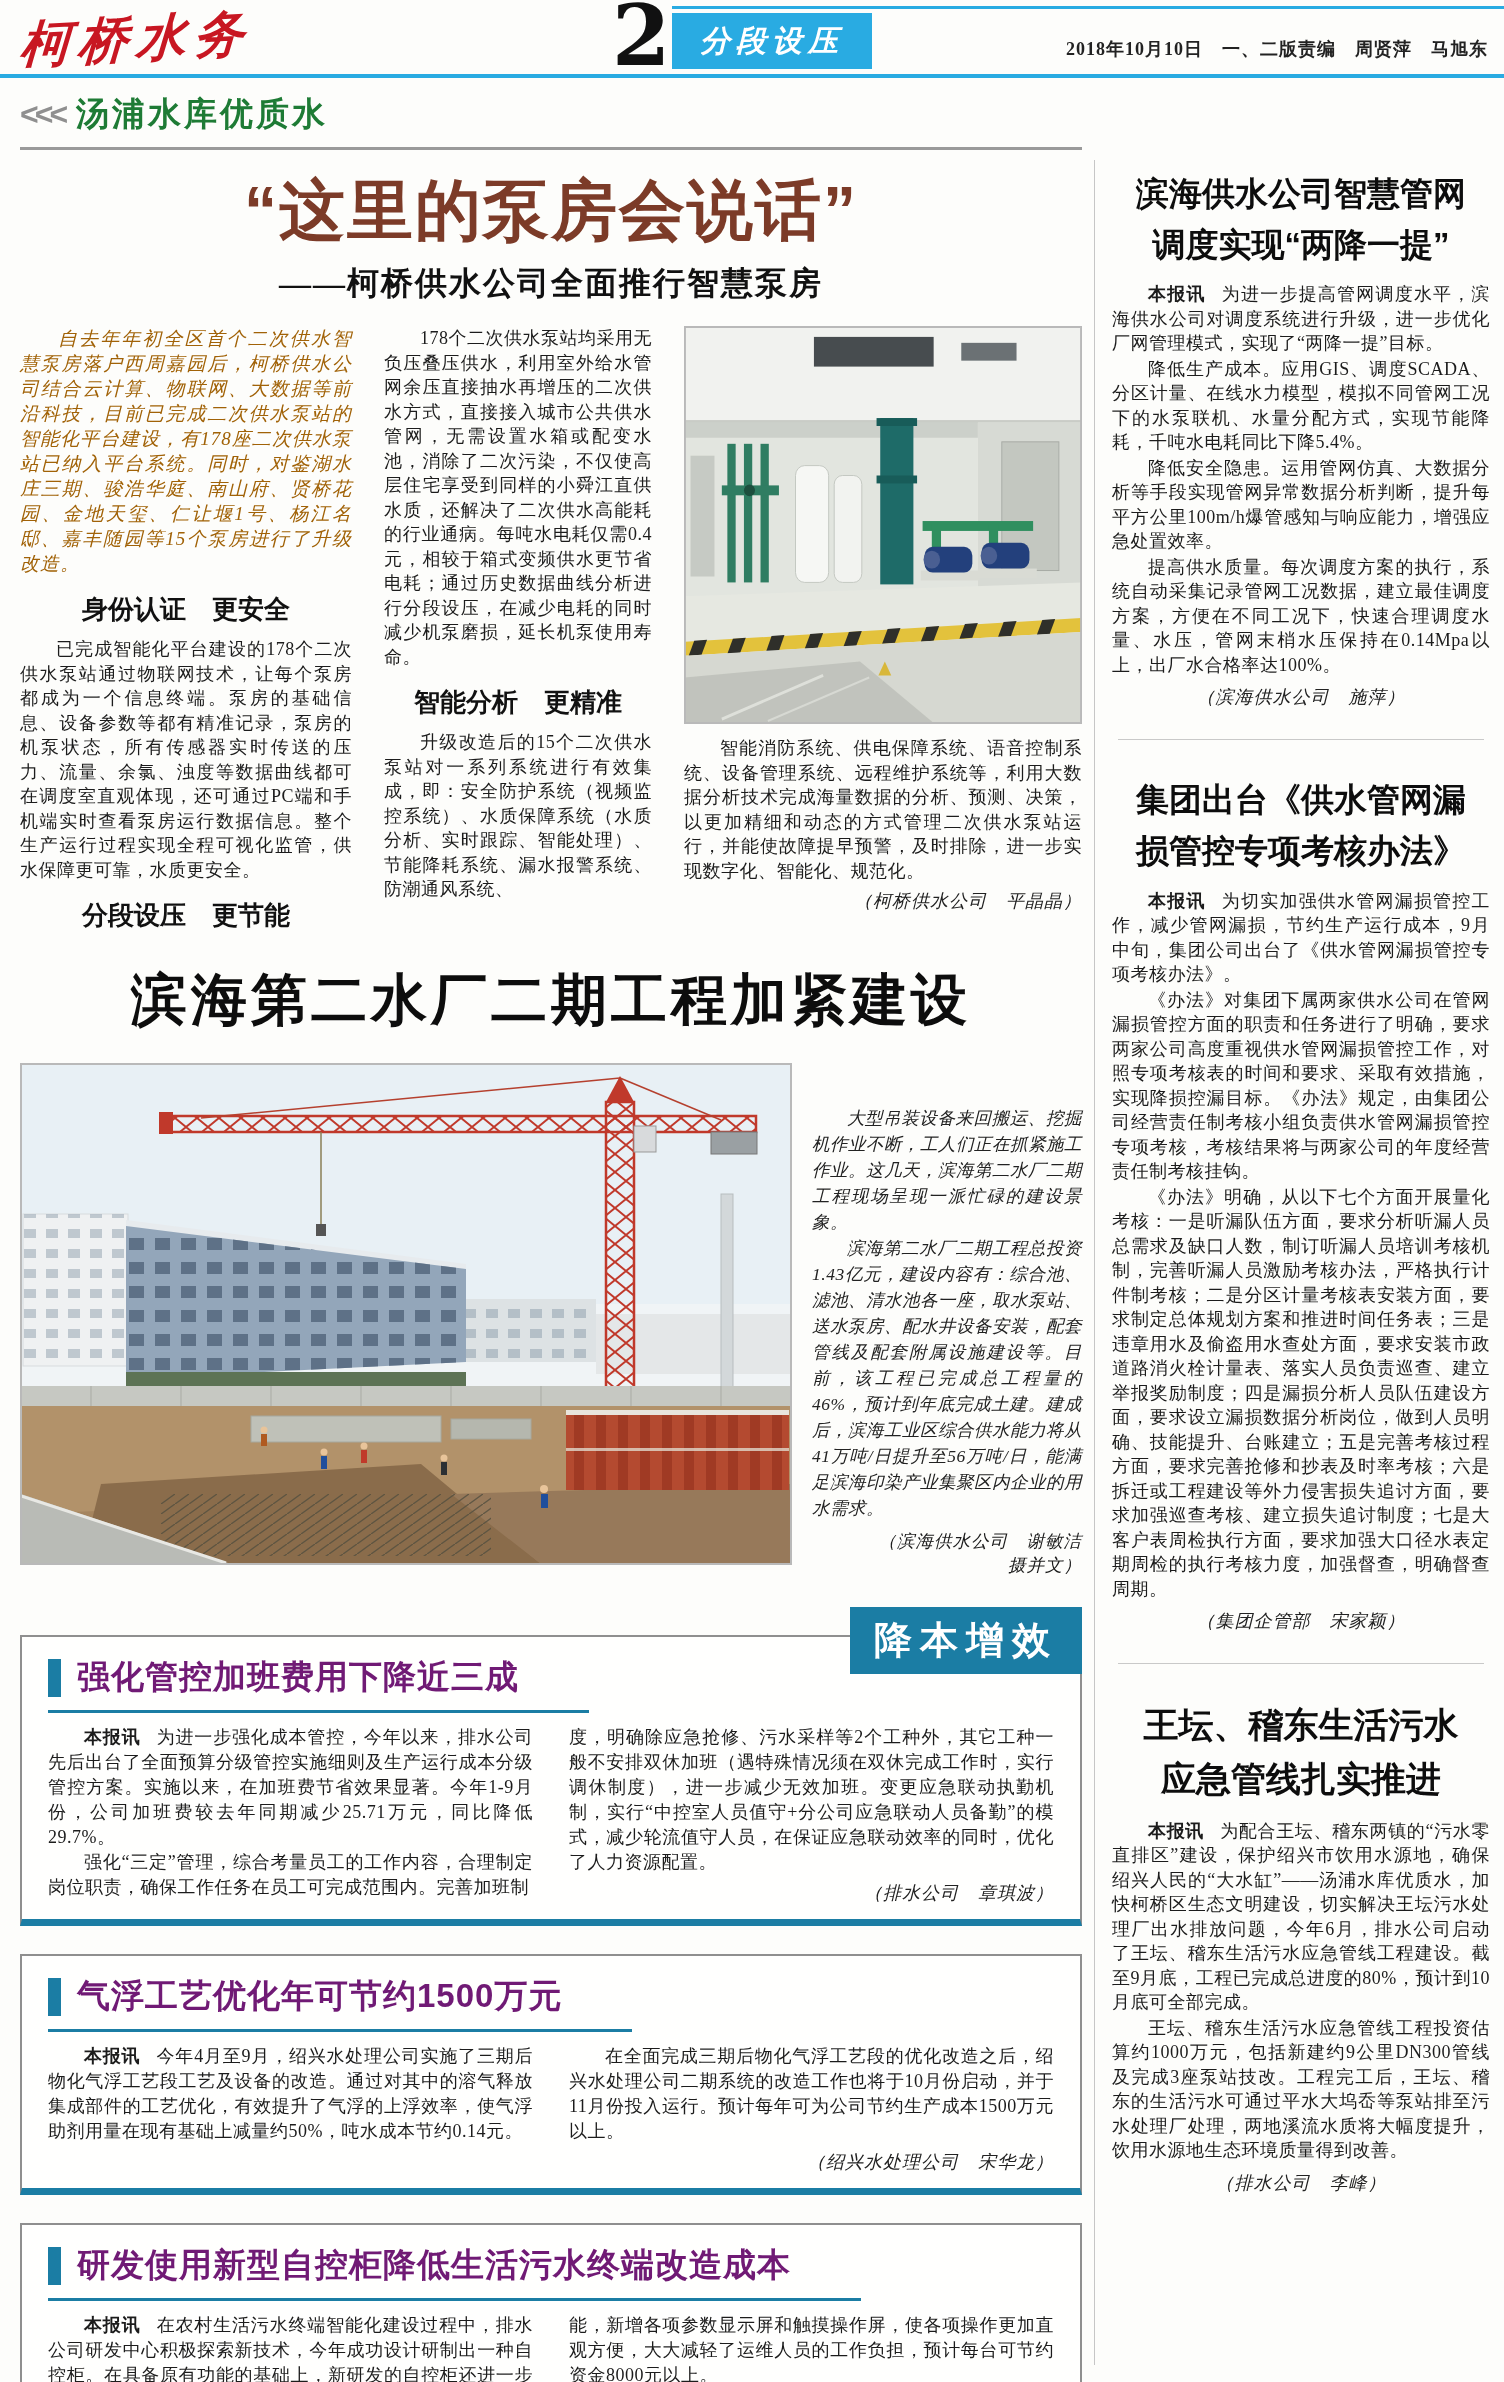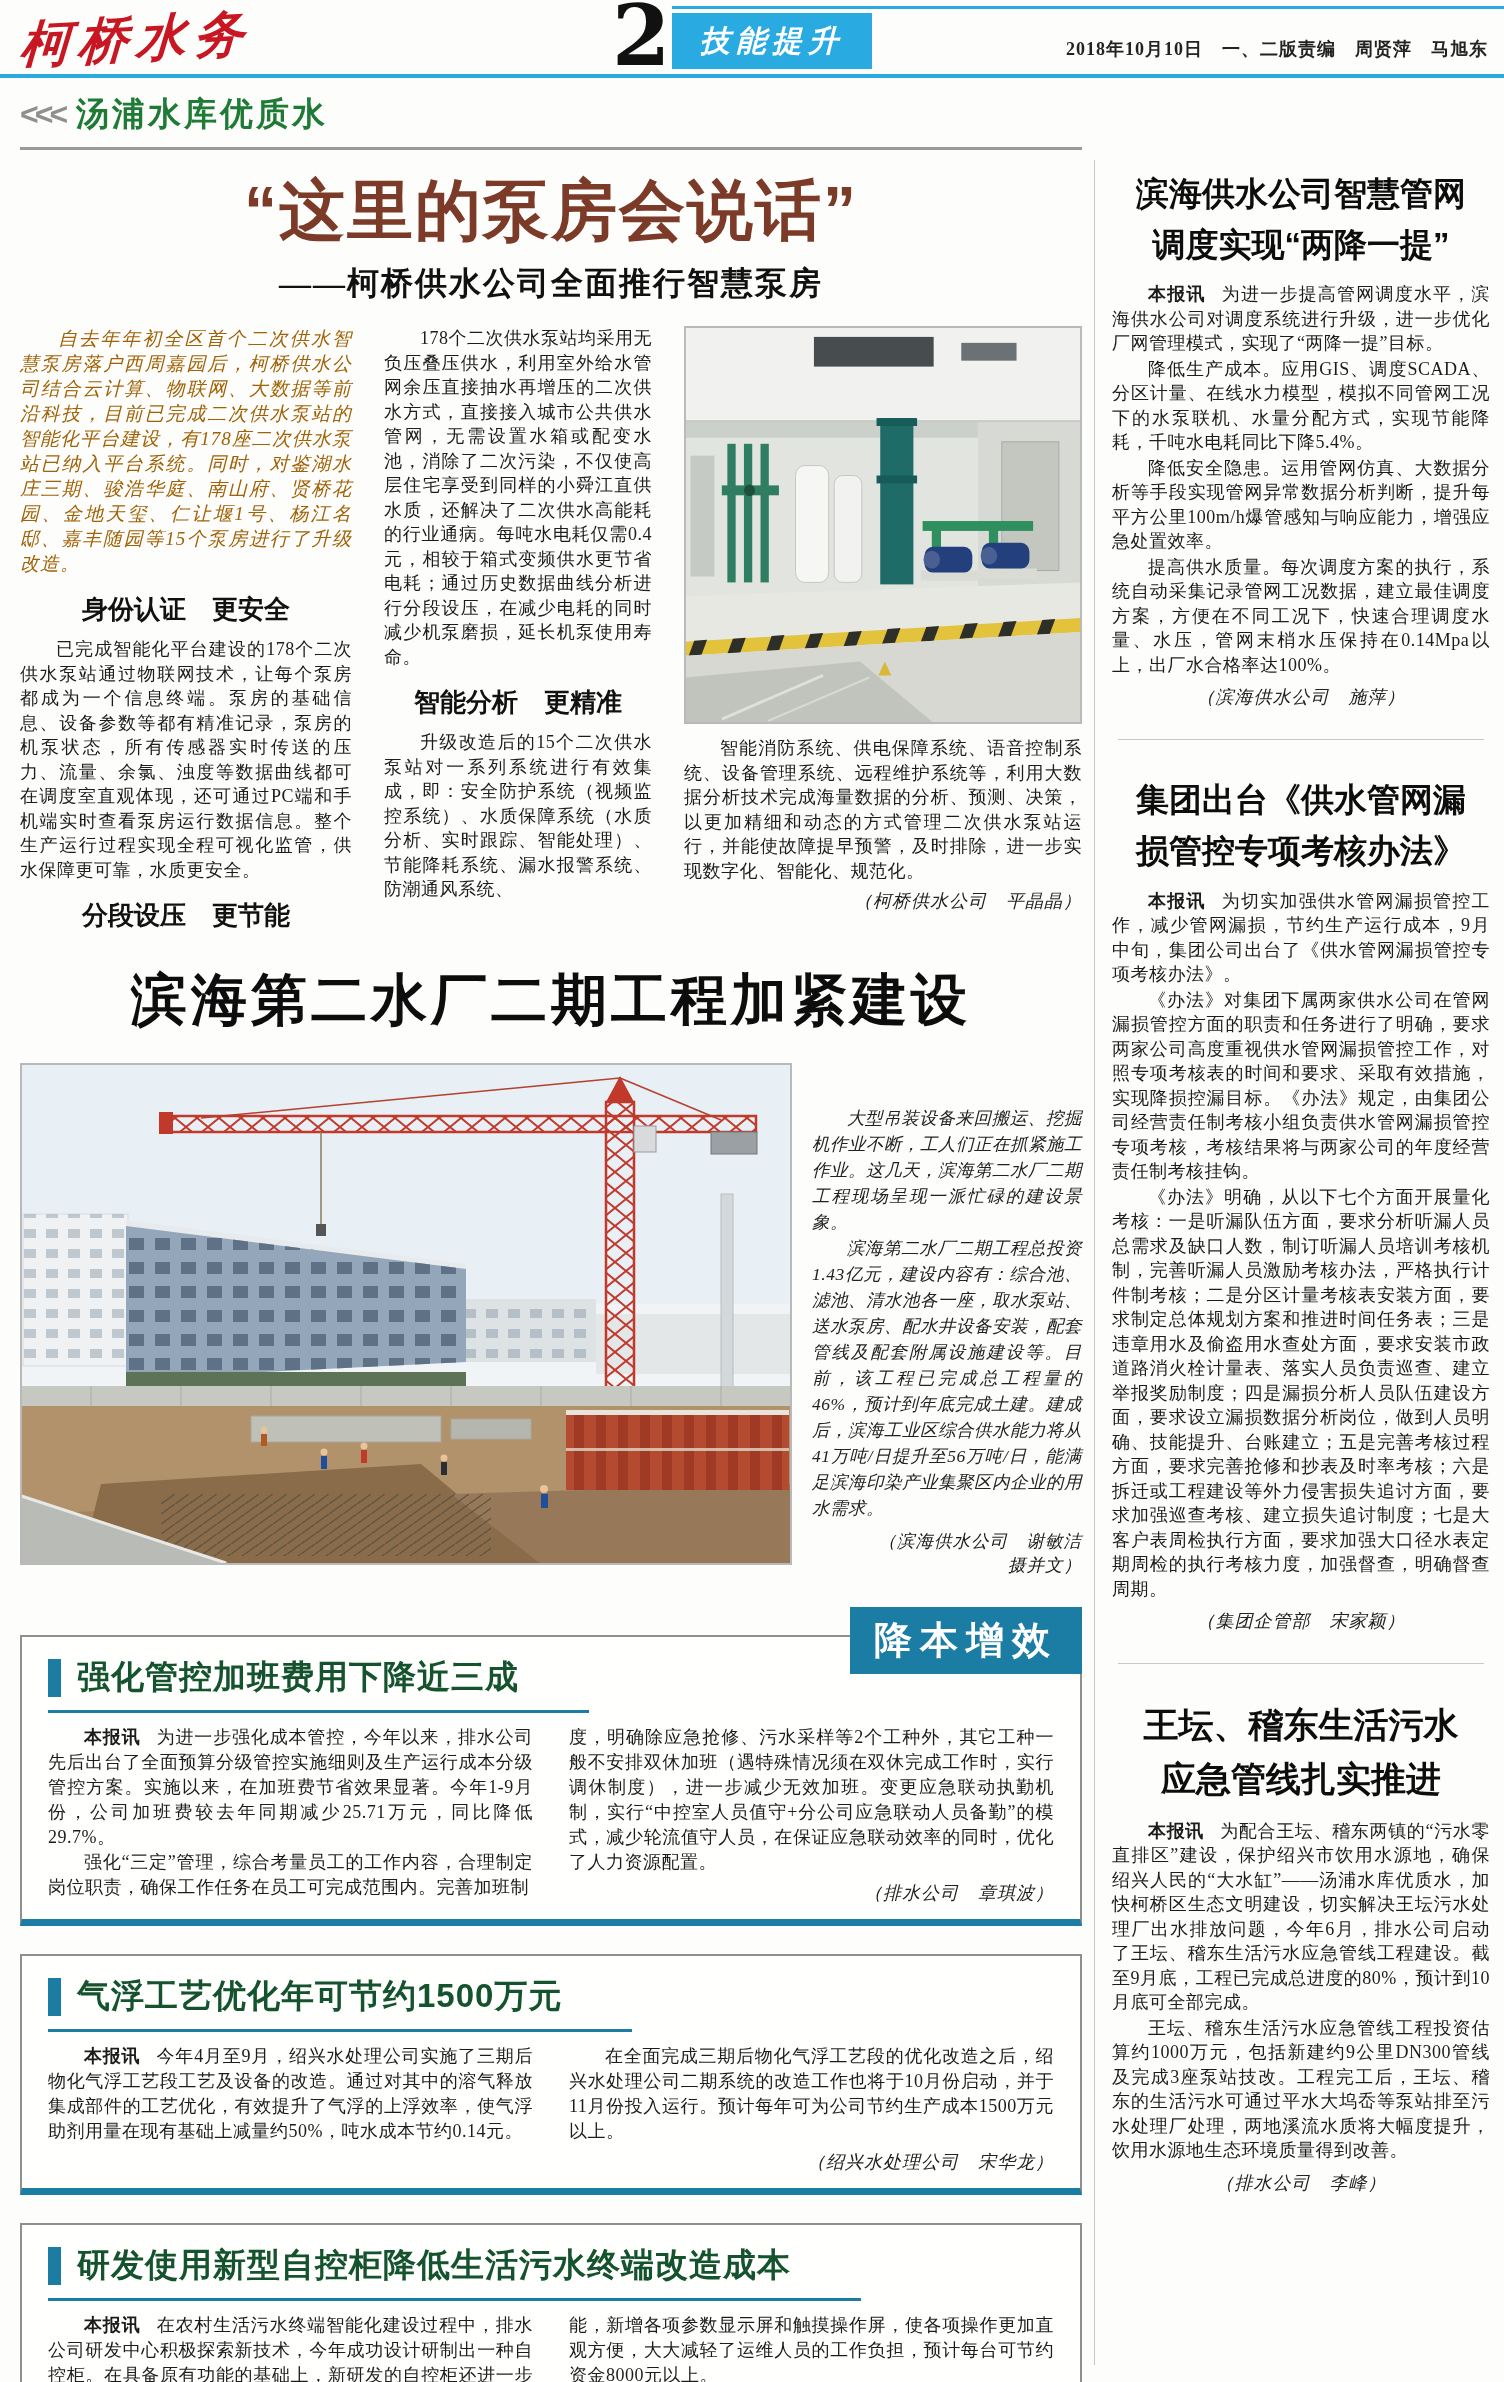"技能提升" div.section-box { text: 技能提升 -> 分段设压 }
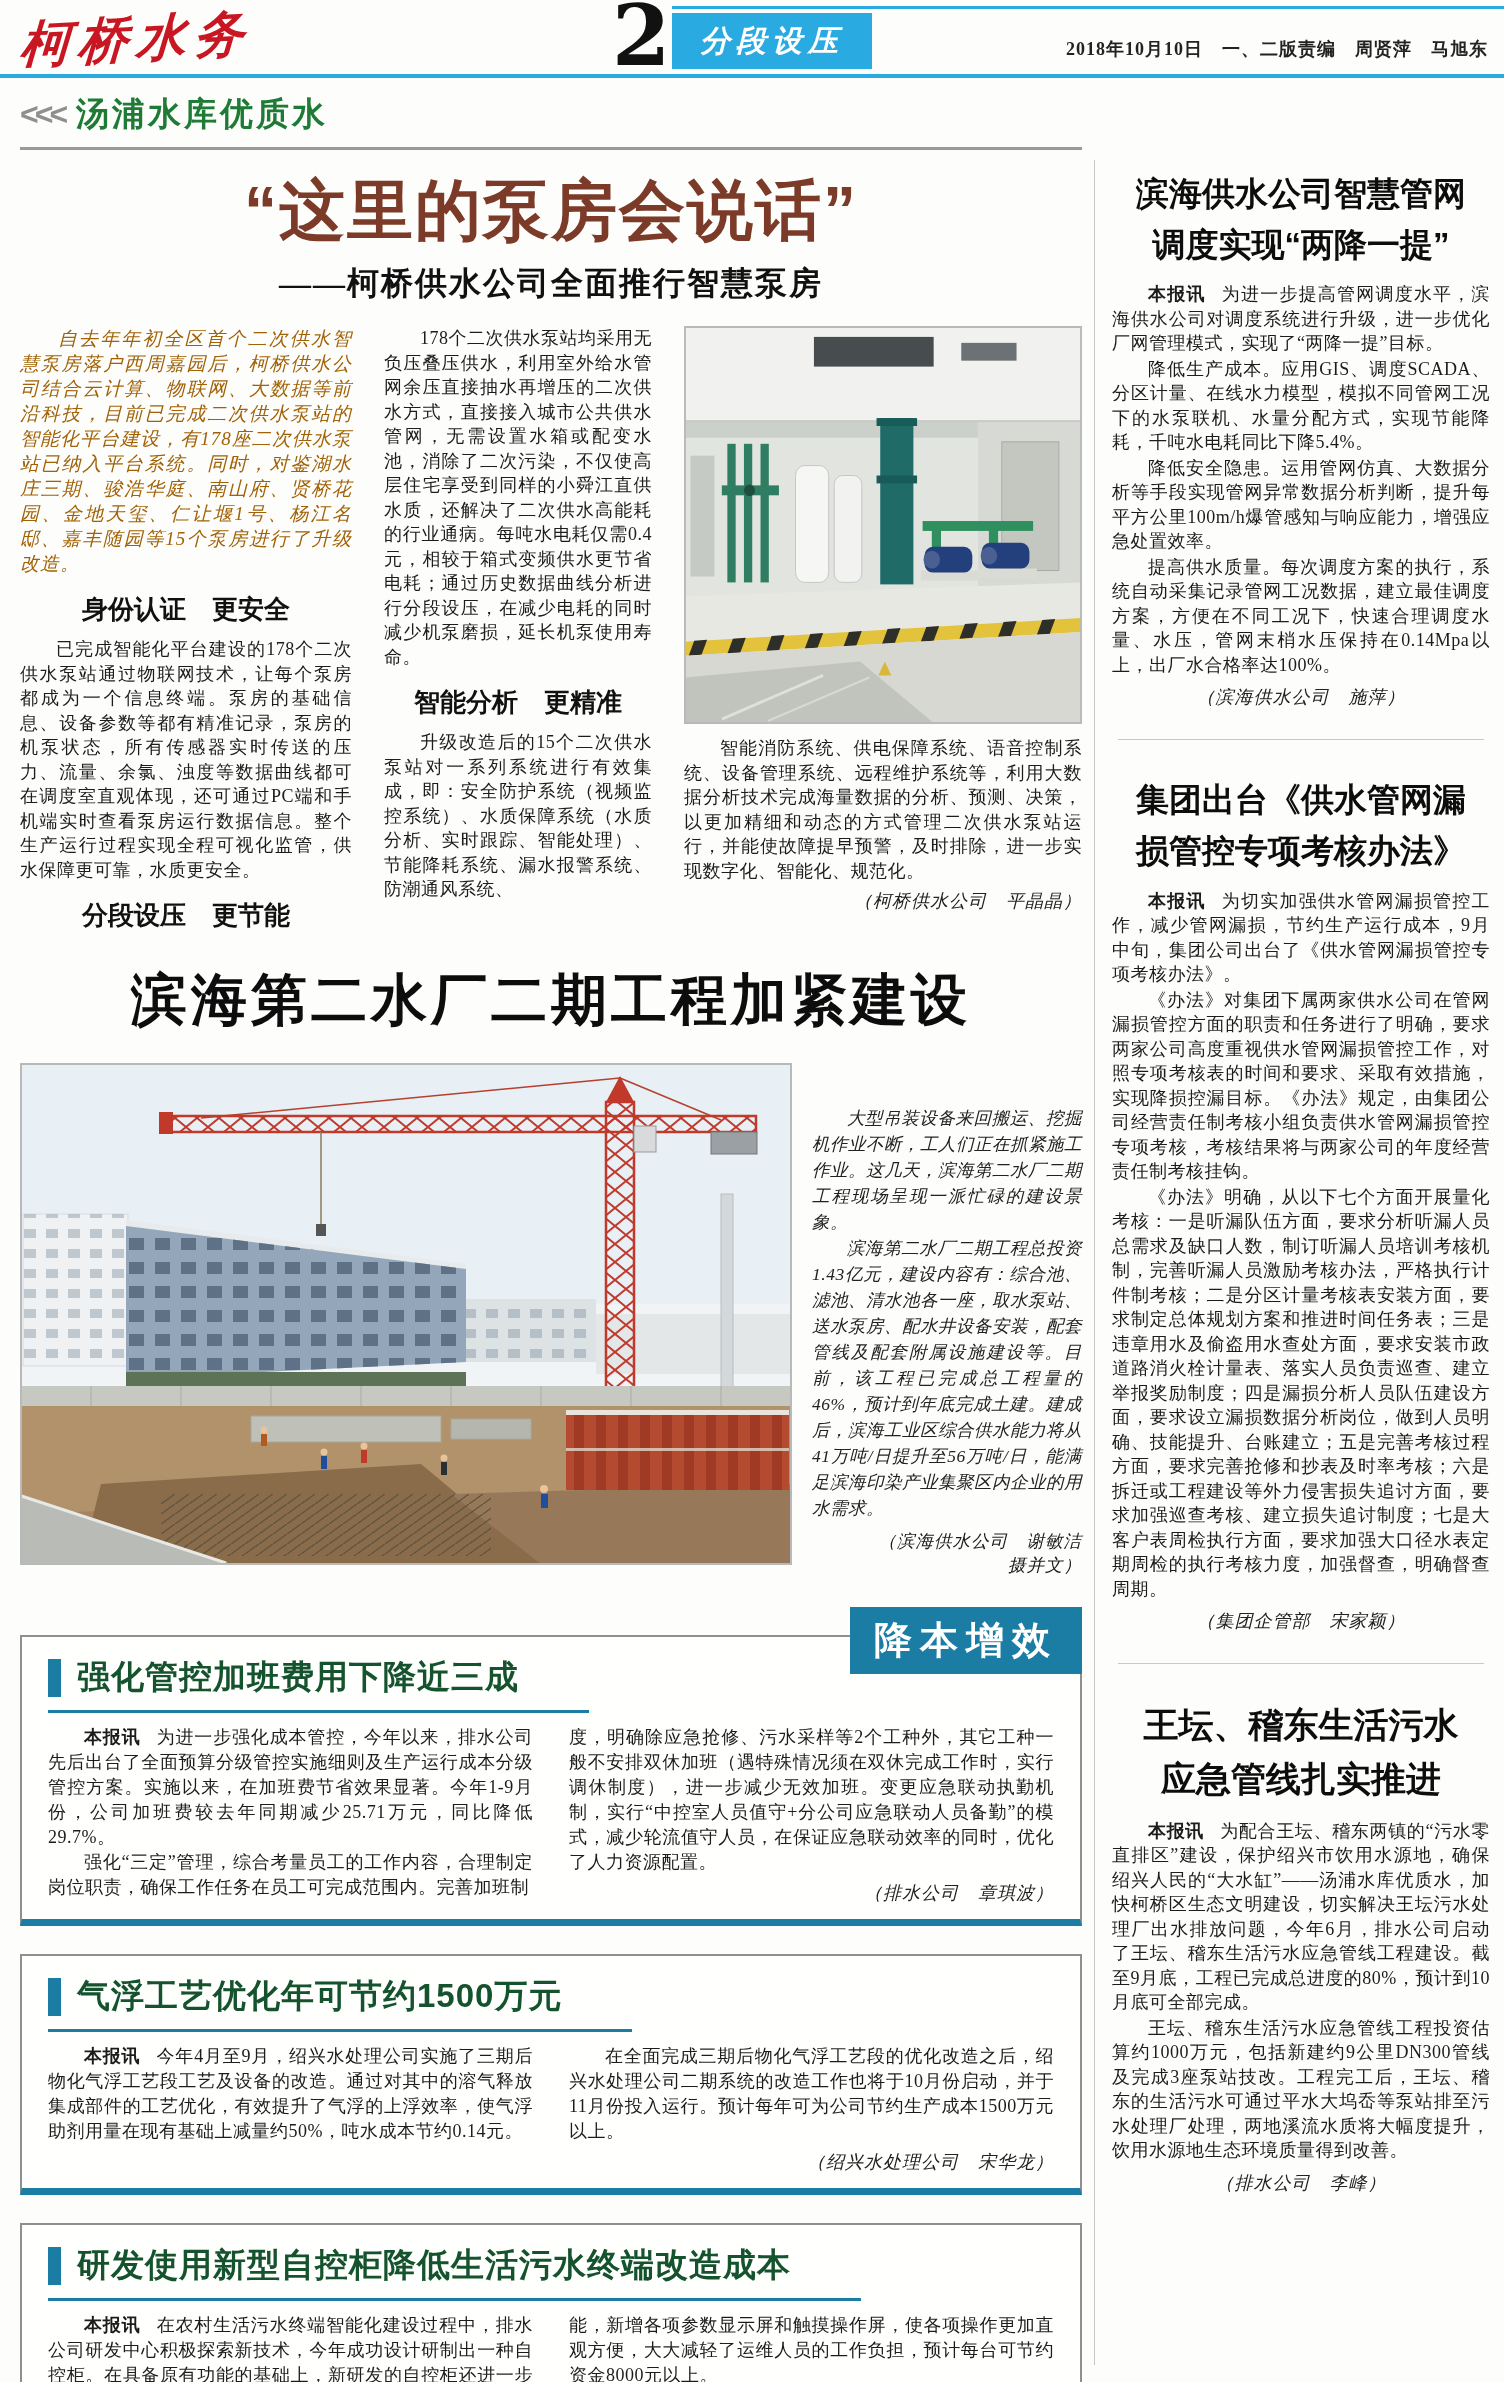"强化管控加班费用下降近三成" .cbox-title { color: #14532d -> #701a75 }
